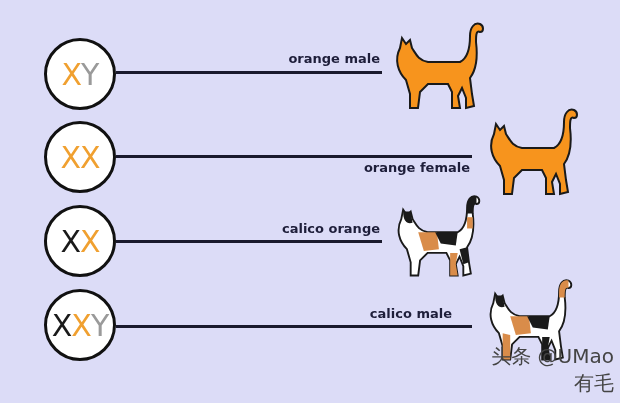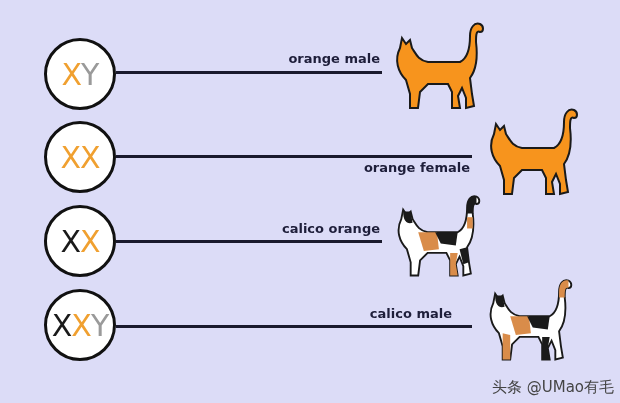"头条 @UMao有毛" .watermark { font-size: 15px -> 20px }
